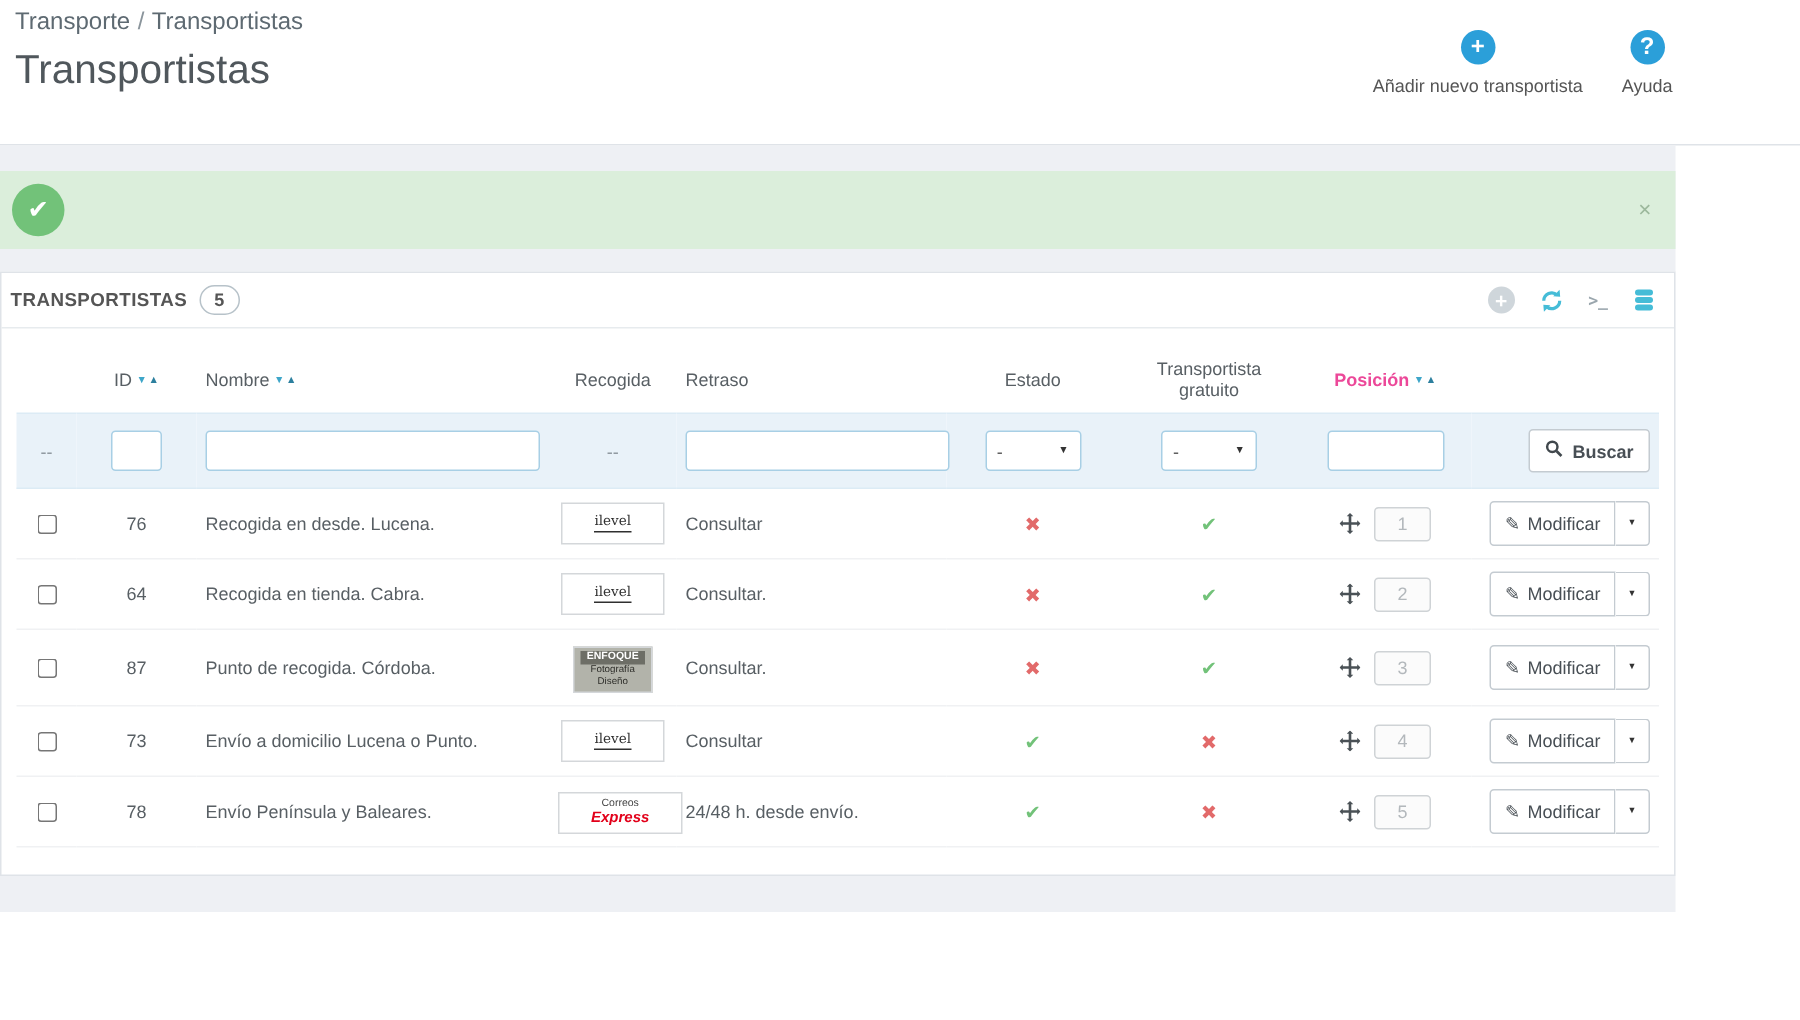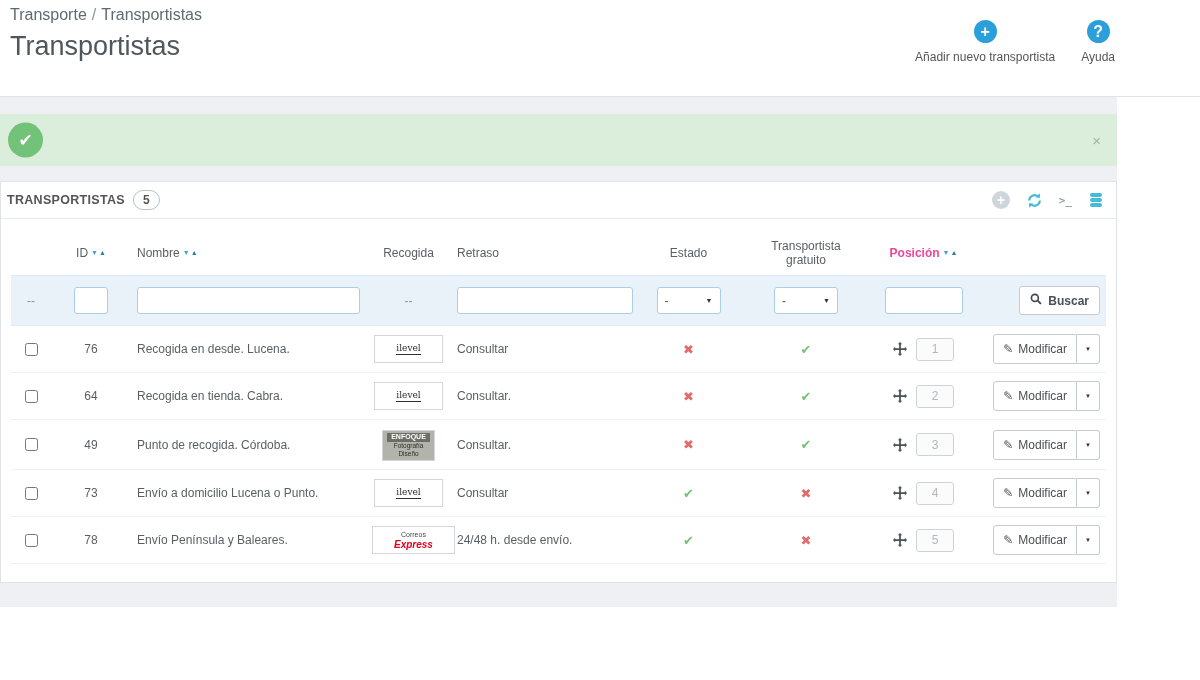"49" td.c-id { text: 49 -> 87 }
